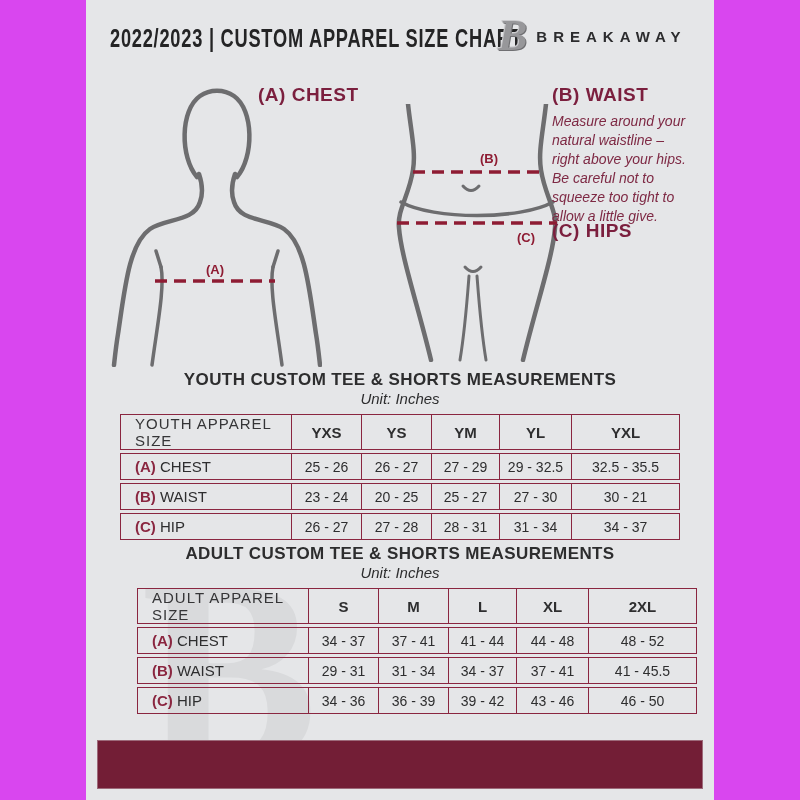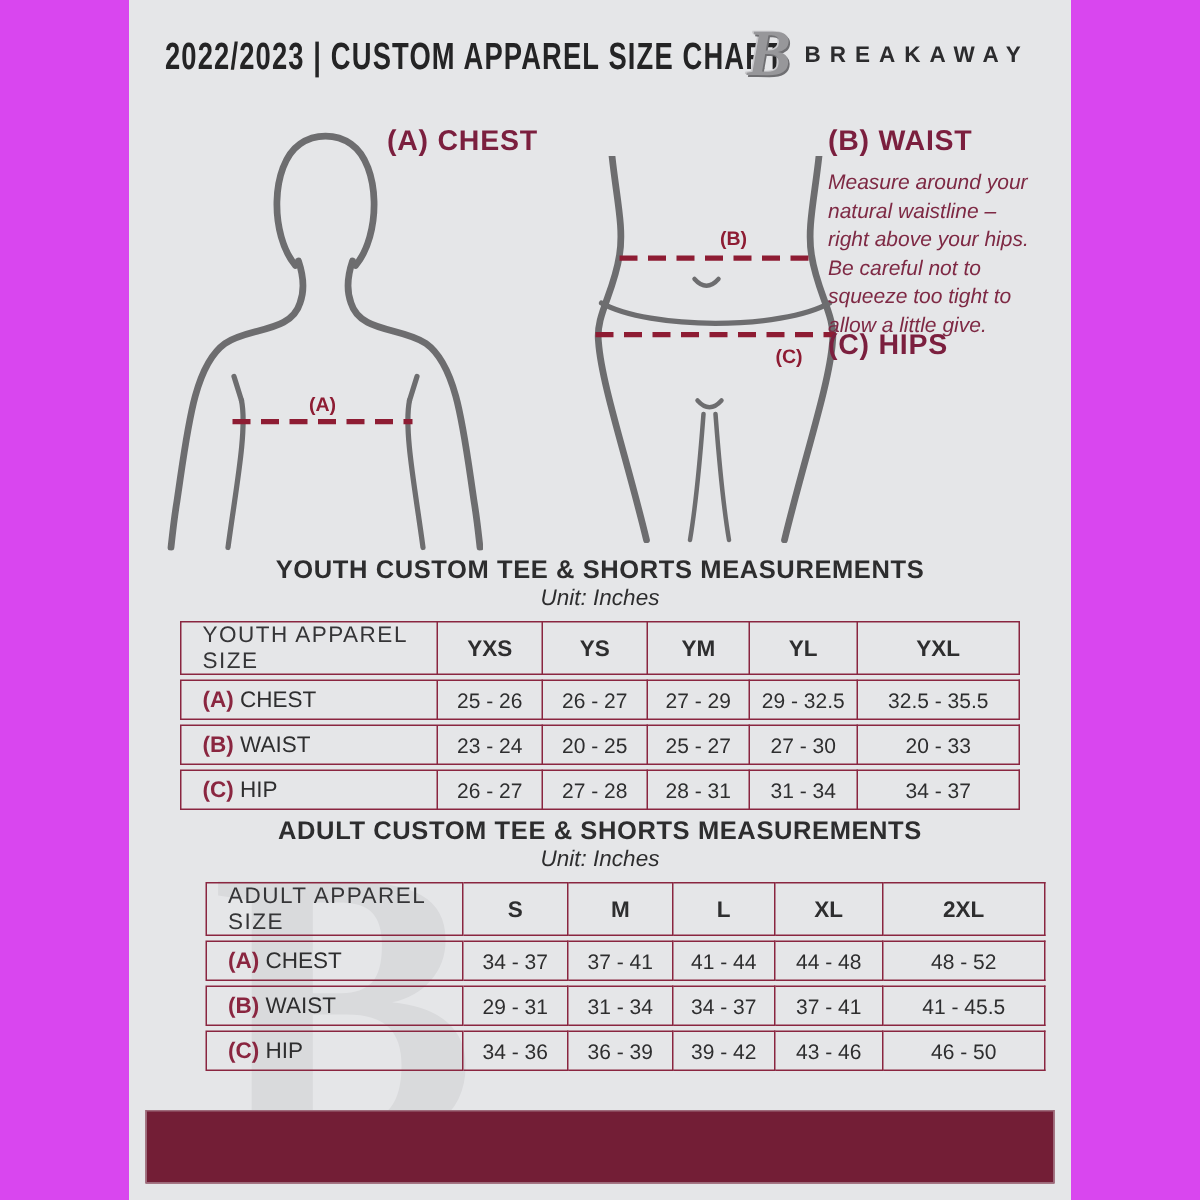"20 - 33" td.c-val { text: 20 - 33 -> 30 - 21 }
